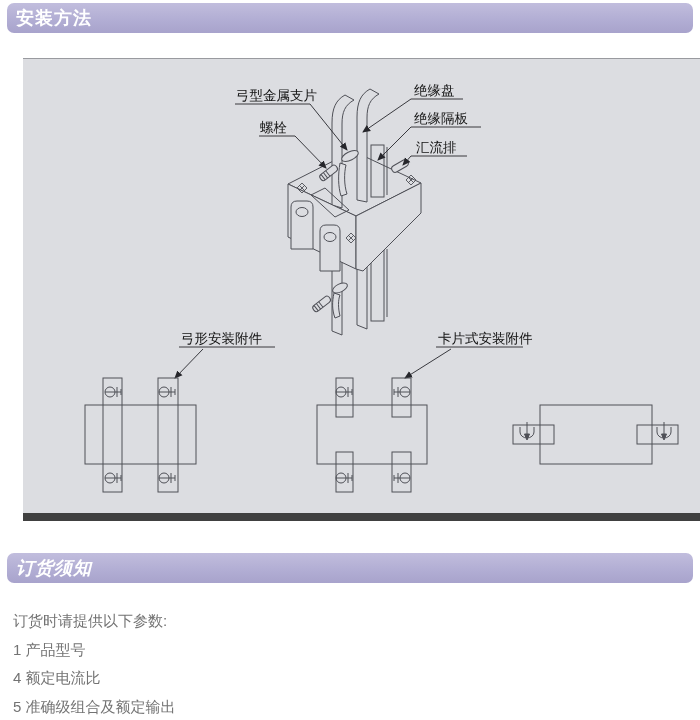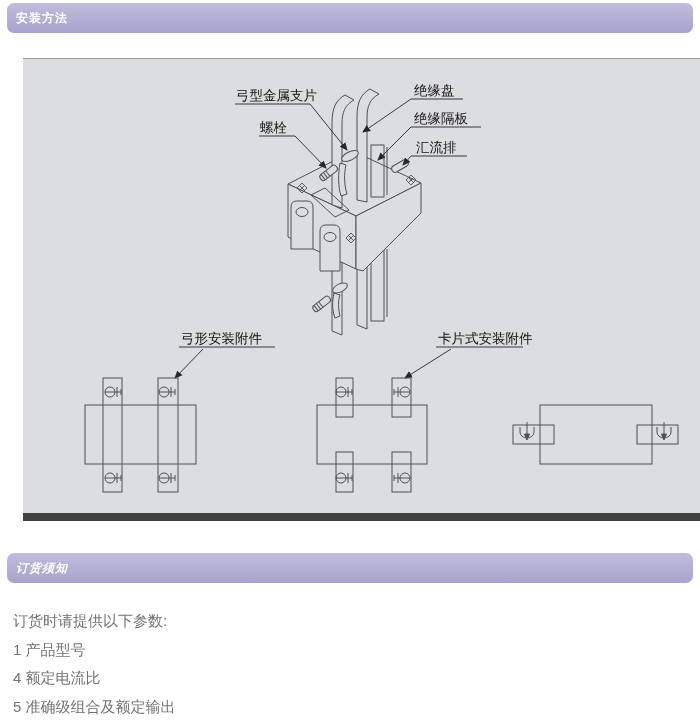"安装方法" .section-bar { font-size: 12px -> 18px }
